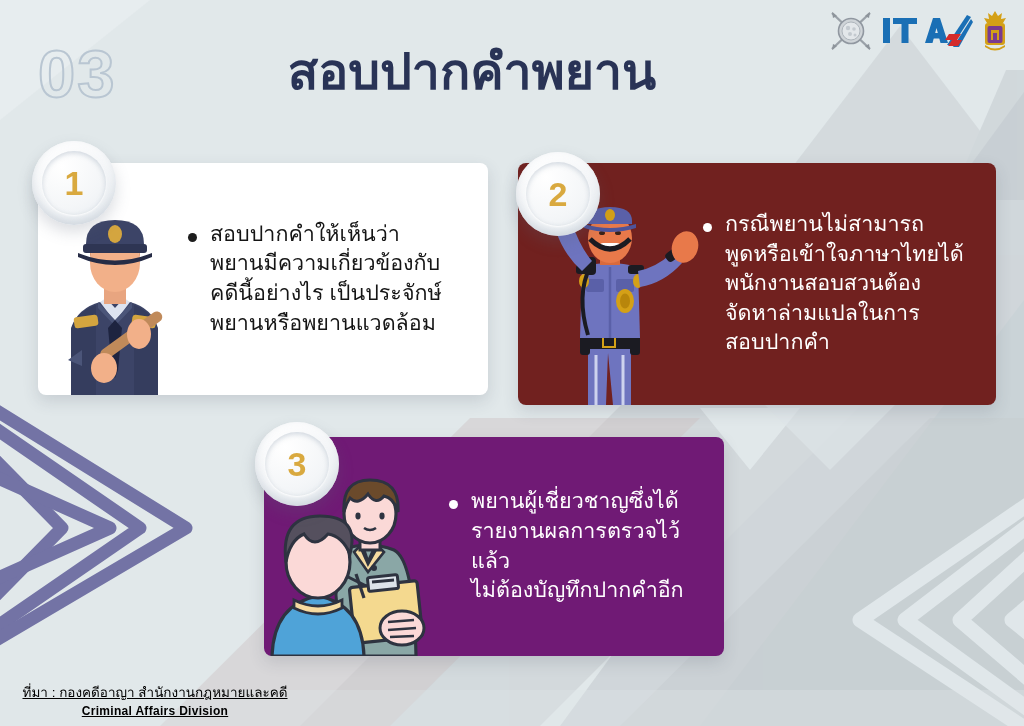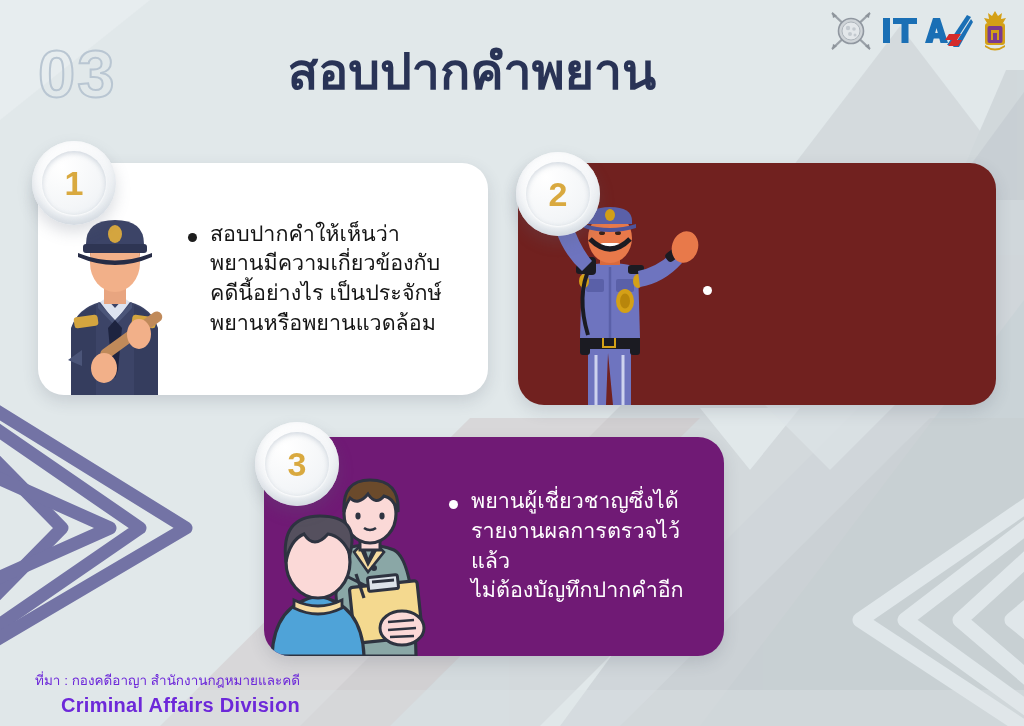"สอบปากคำให้เห็นว่า" .card { border-radius: 26px -> 8px }
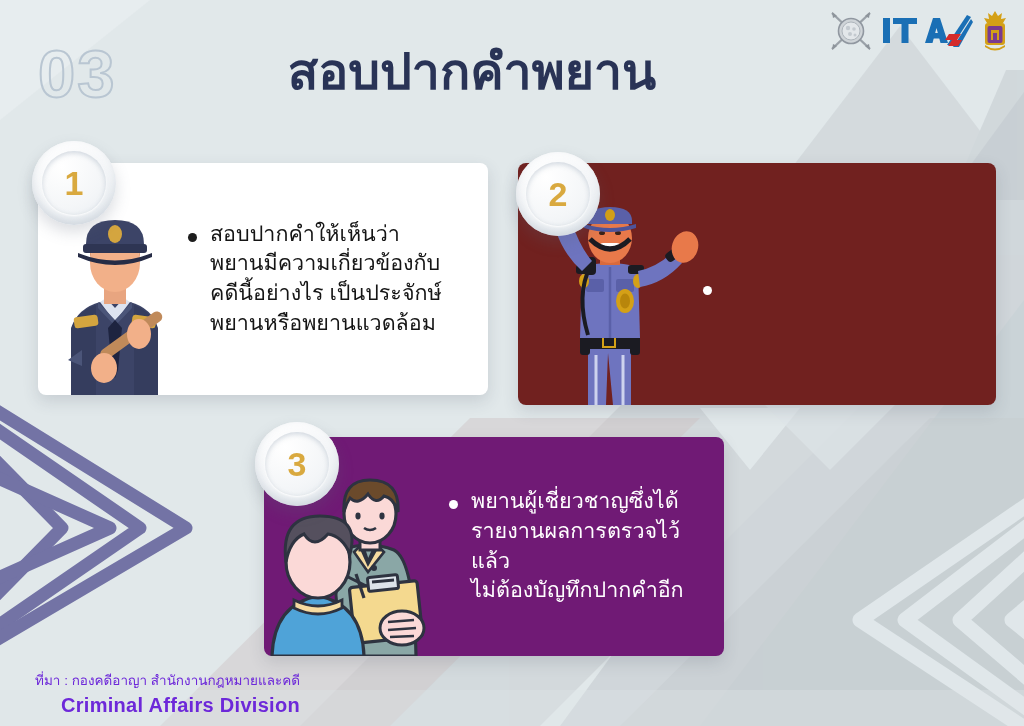"กรณีพยานไม่สามารถ" div.card-text { html: none -> <div>กรณีพยานไม่สามารถ พูดหรือเข้าใจภาษาไทยได้ พนักงานสอบสวนต้อง จัดหาล่ามแปลในการ สอบปากคำ</div> }
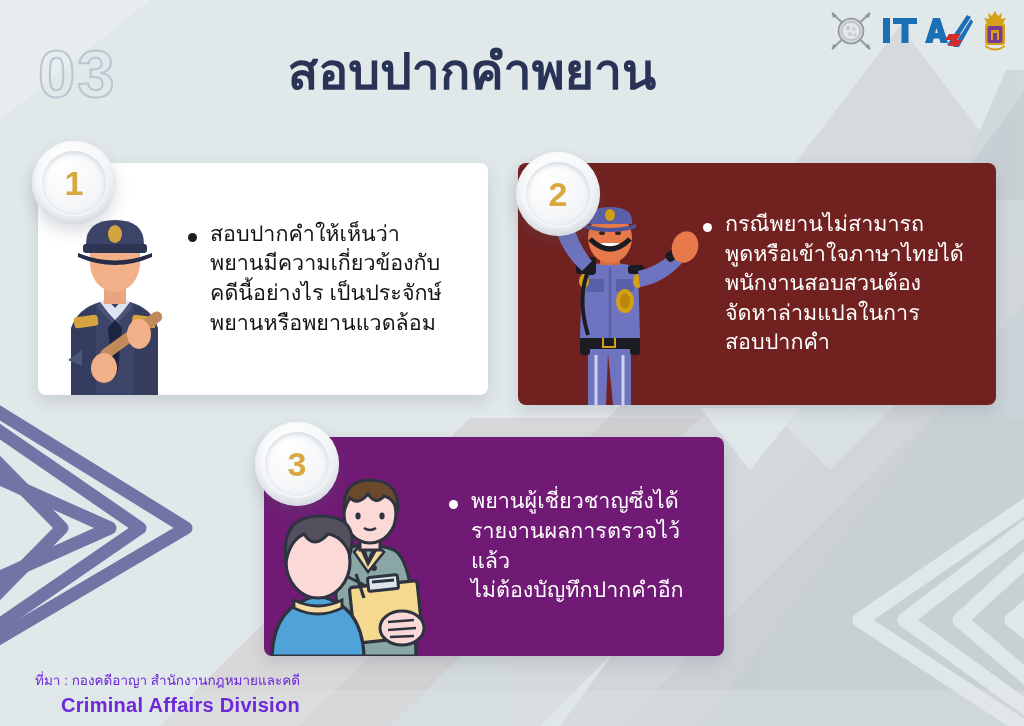"ที่มา : กองคดีอาญา สำนักงานกฎหมายและคดี" .footer { color: #6d28d9 -> #000000; text-align: right -> center; text-decoration: none -> underline }
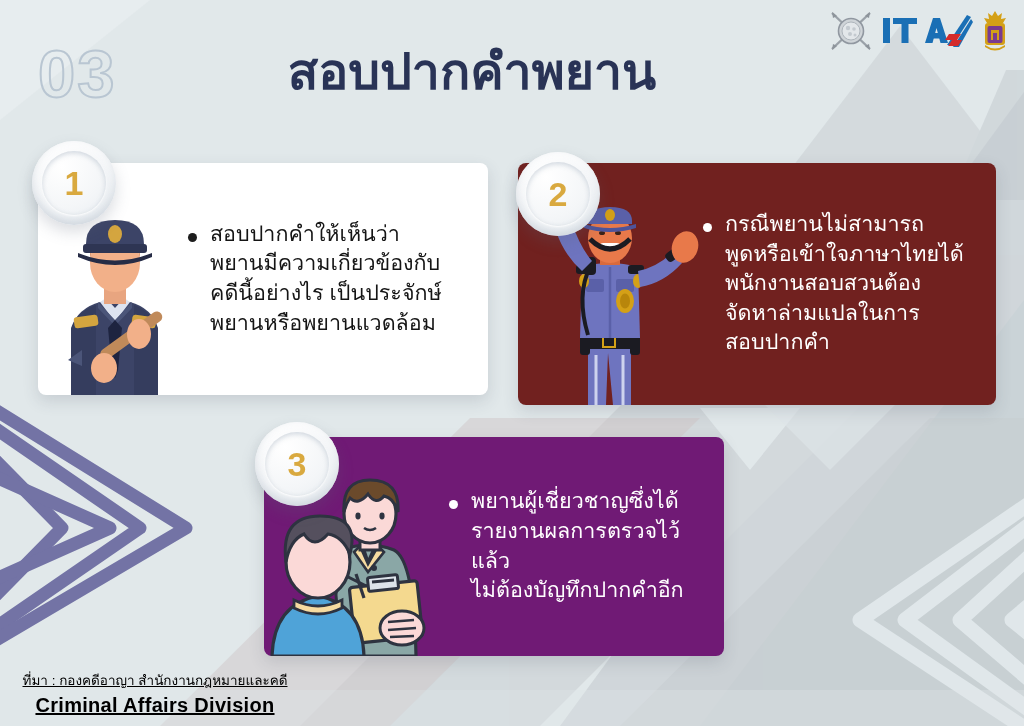"Criminal Affairs Division" .footer-line2 { font-size: 20px -> 12px }
